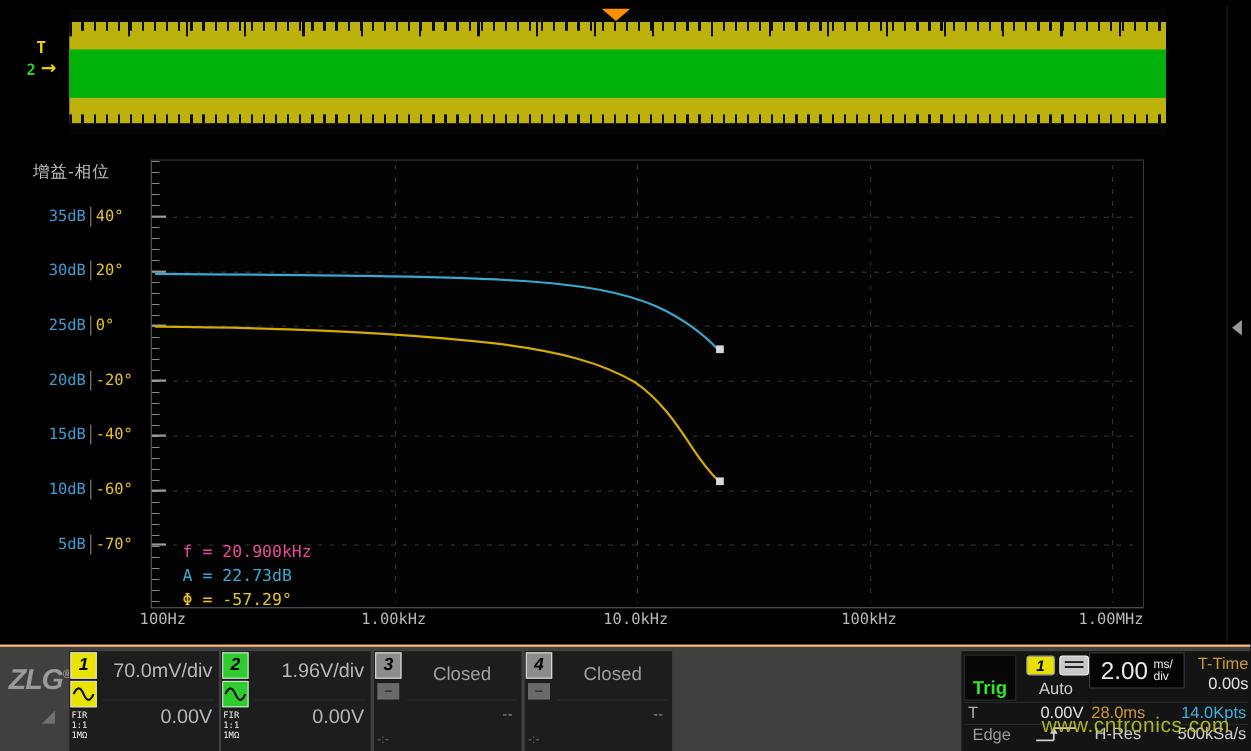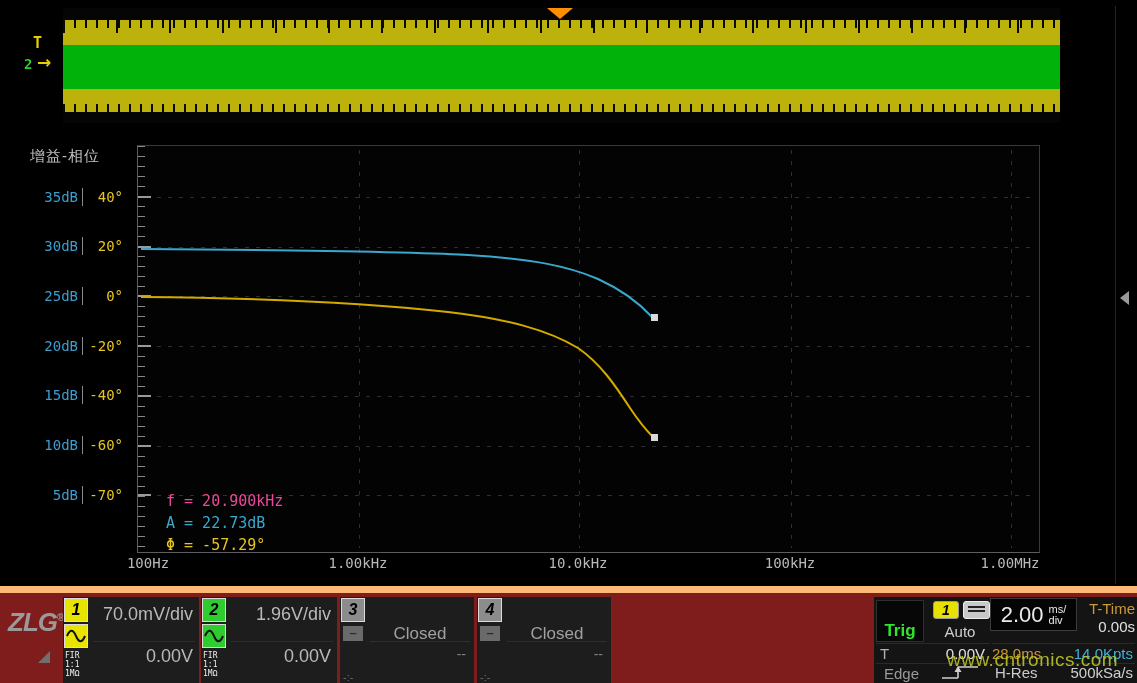"40°" .yrow .p { text-align: right -> none }
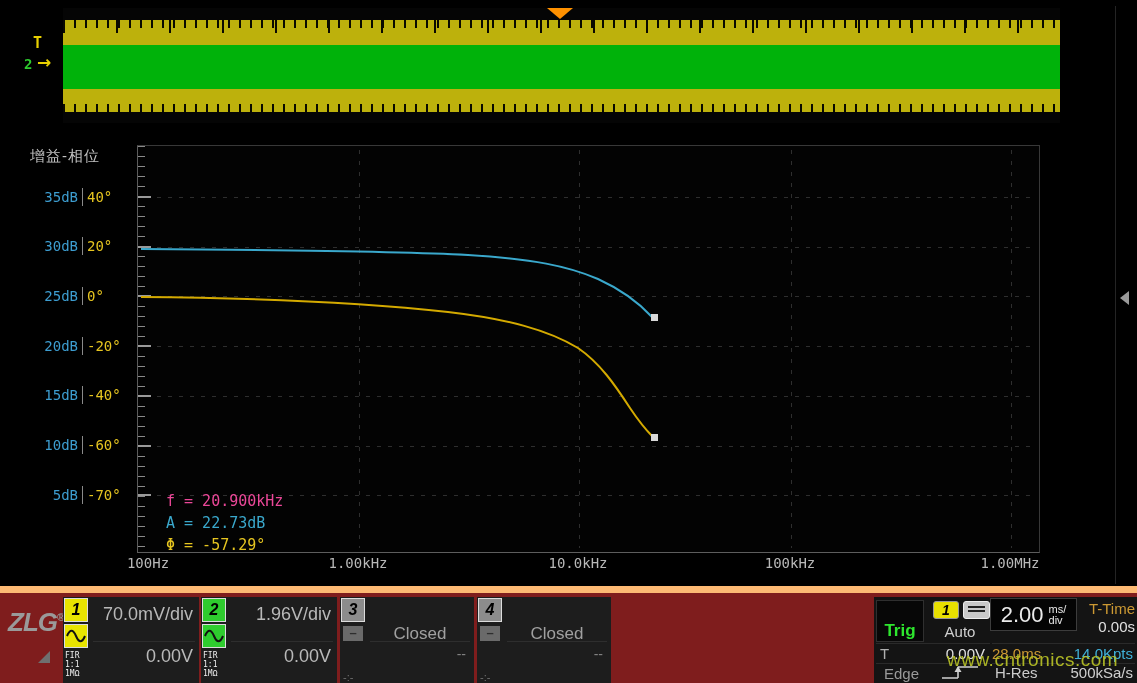"ZLG®" #statusbar { background: #7f1d1d -> #404040; border-top: 7px solid #fdba74 -> 2px solid #fdba74 }
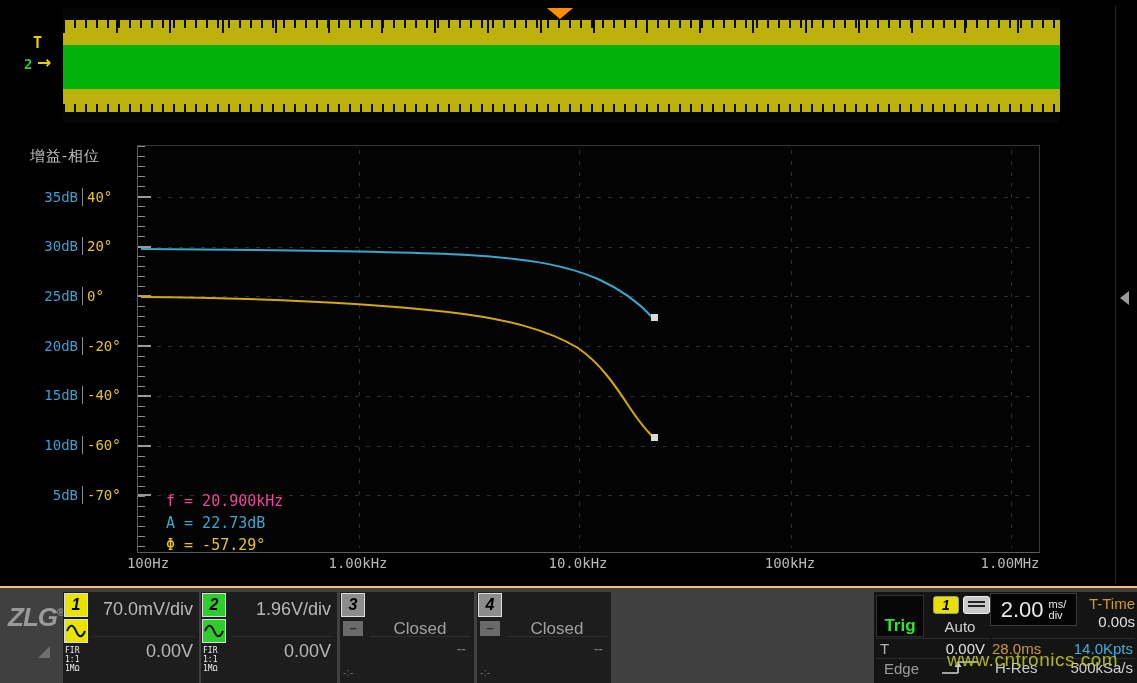"Closed" .closedlab { top: 27px -> 11px }
